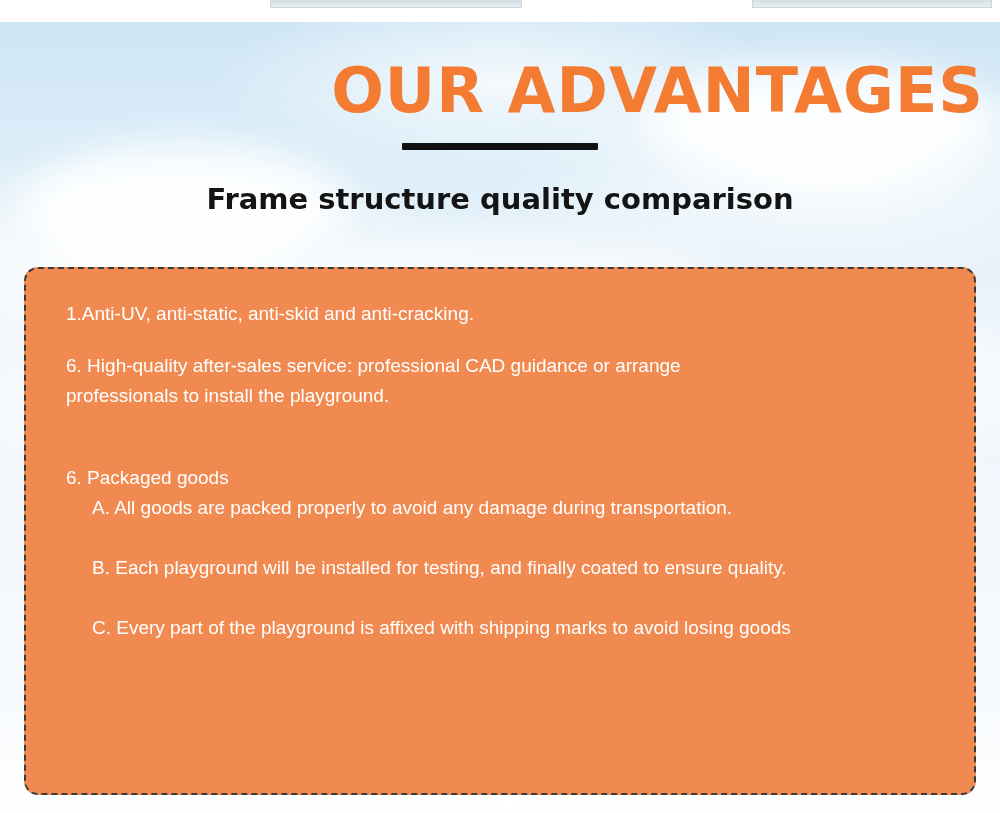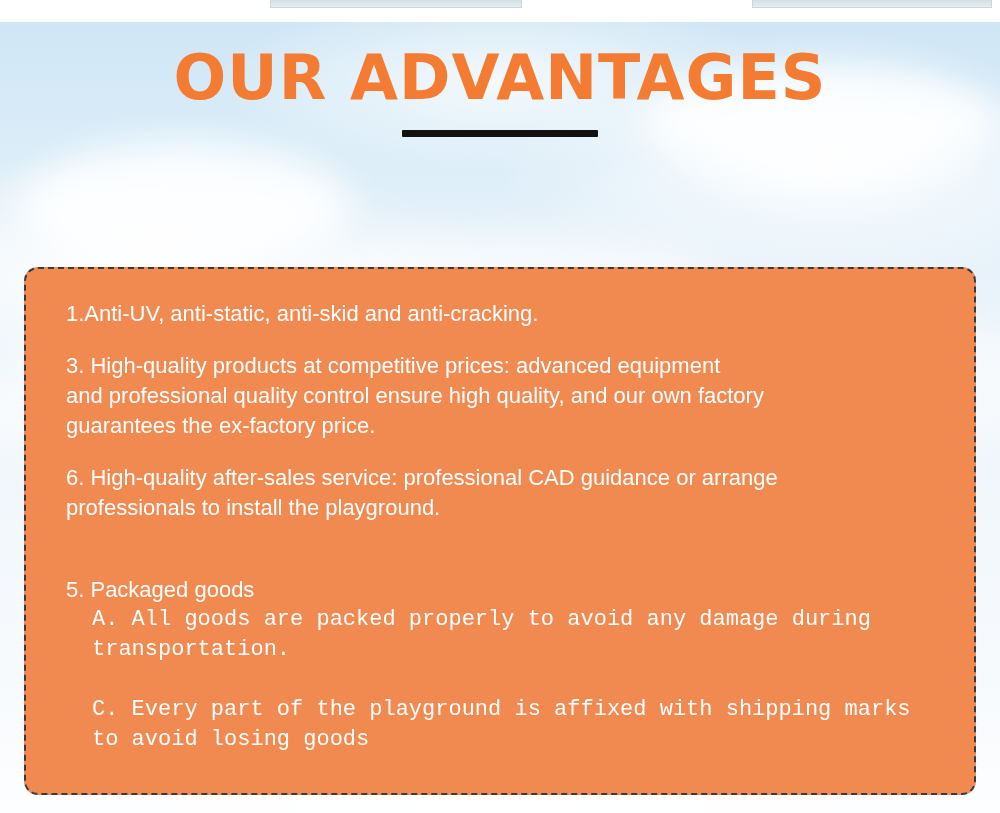"OUR ADVANTAGES" .main-title { margin: 3px -> 16px; text-align: none -> right }
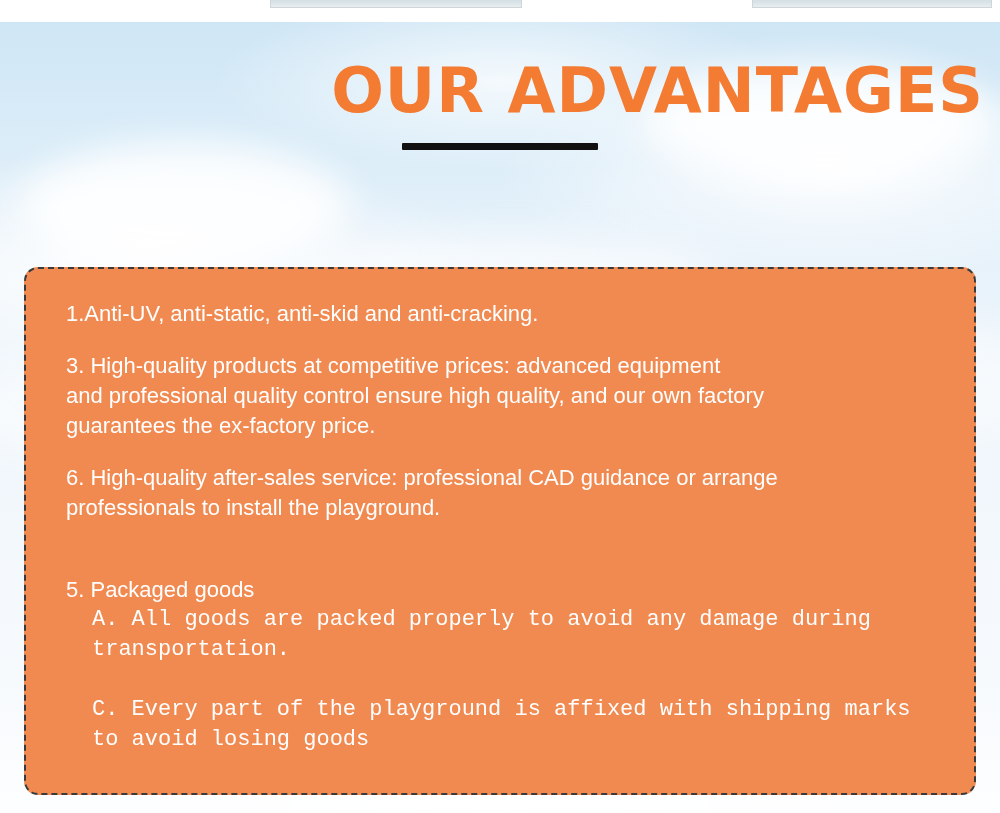"Frame structure quality comparison" h2.sub-title { html: none -> <h2>Frame structure quality comparison</h2> }
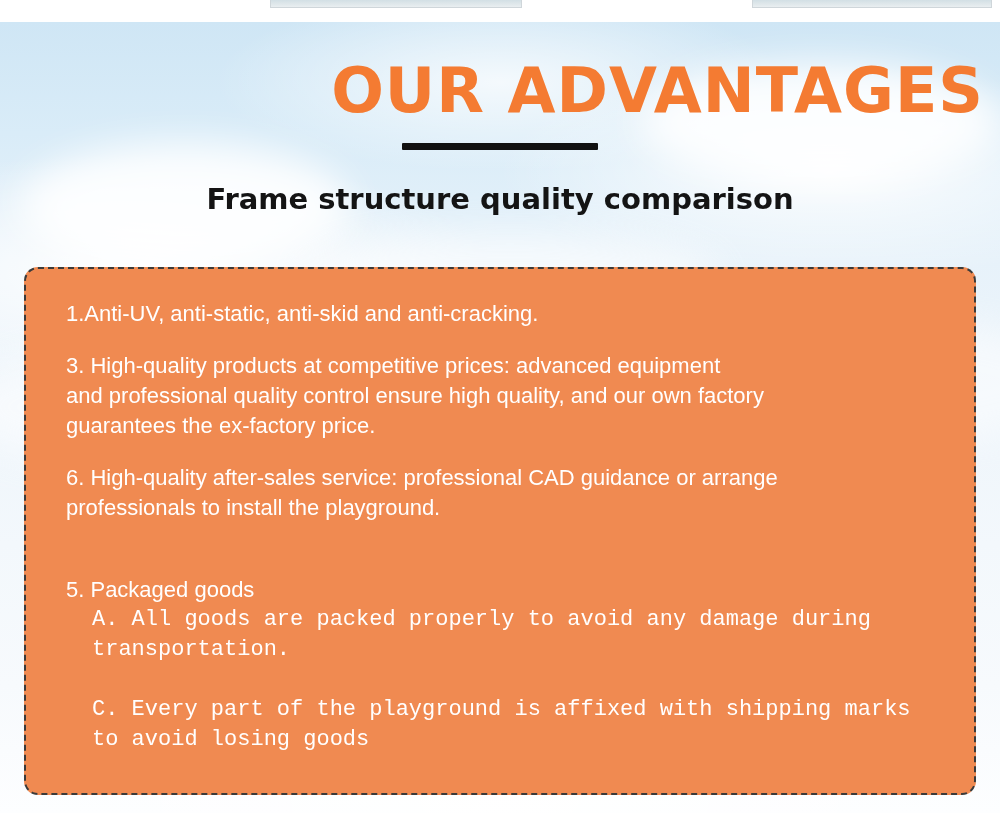"1.Anti-UV, anti-static, anti-skid and" .item { font-size: 22px -> 19px }
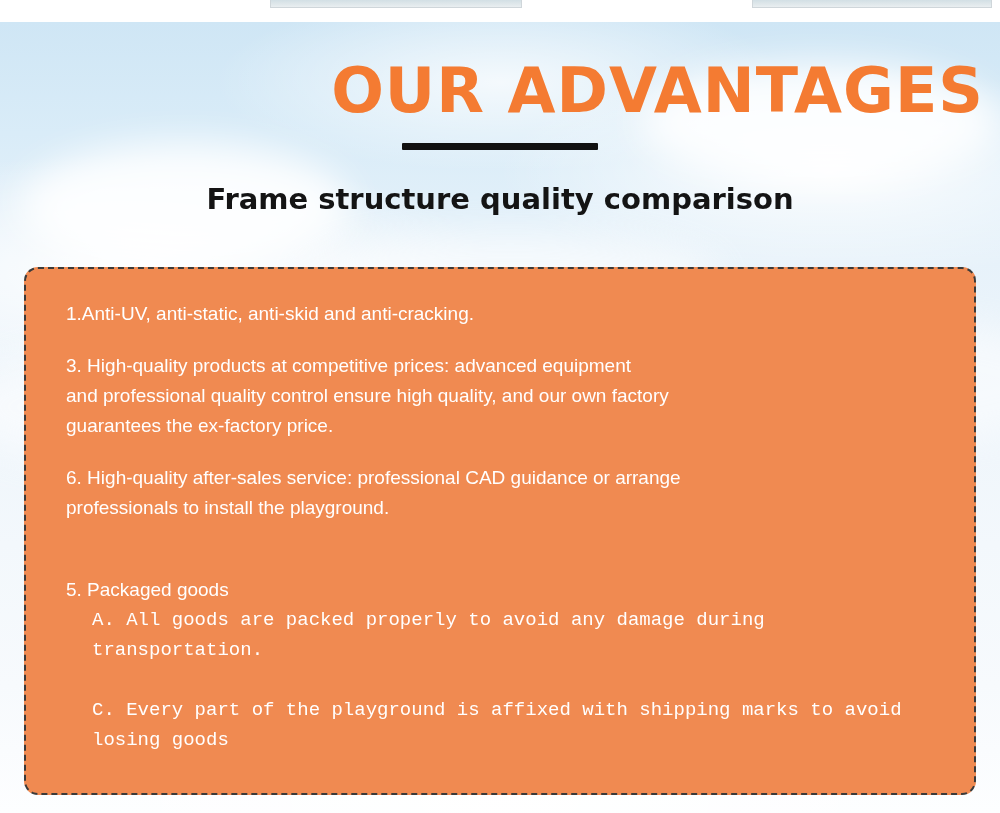"3. High-quality products at competitive" div.item { html: <div>3. High-quality products at competitive prices: advanced equipment and professional quality control ensure high quality, and our own factory guarantees the ex-factory price.</div> -> none }
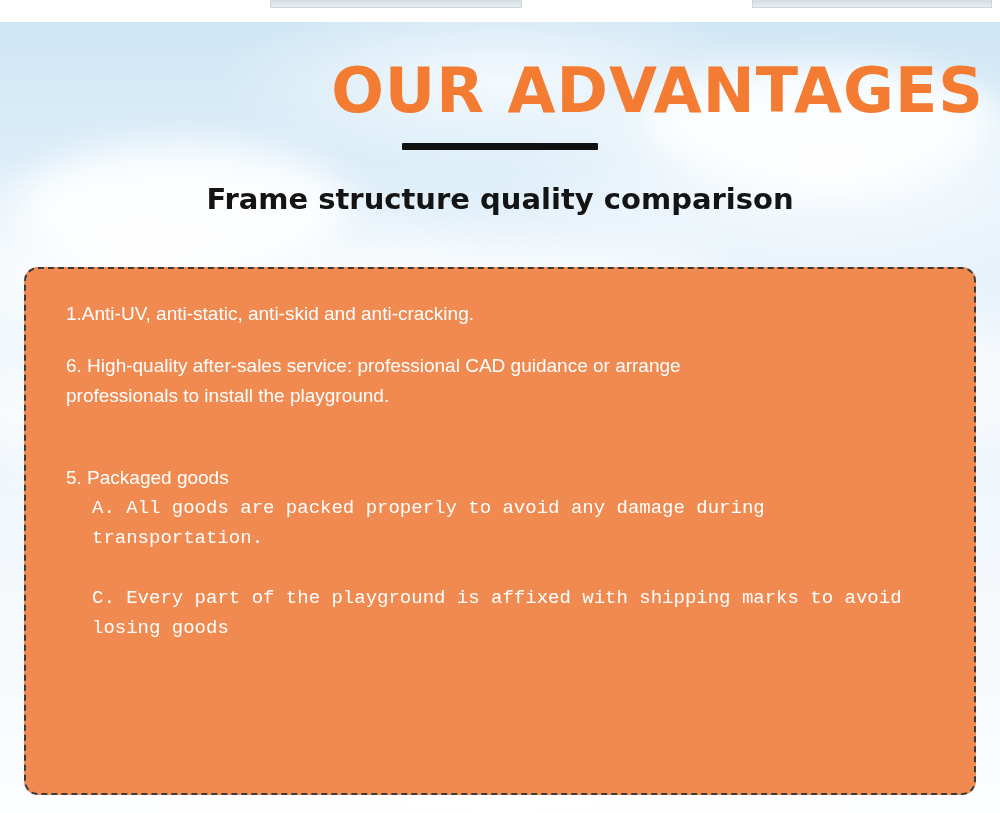"5. Packaged goods" span { text: 5 -> 6 }
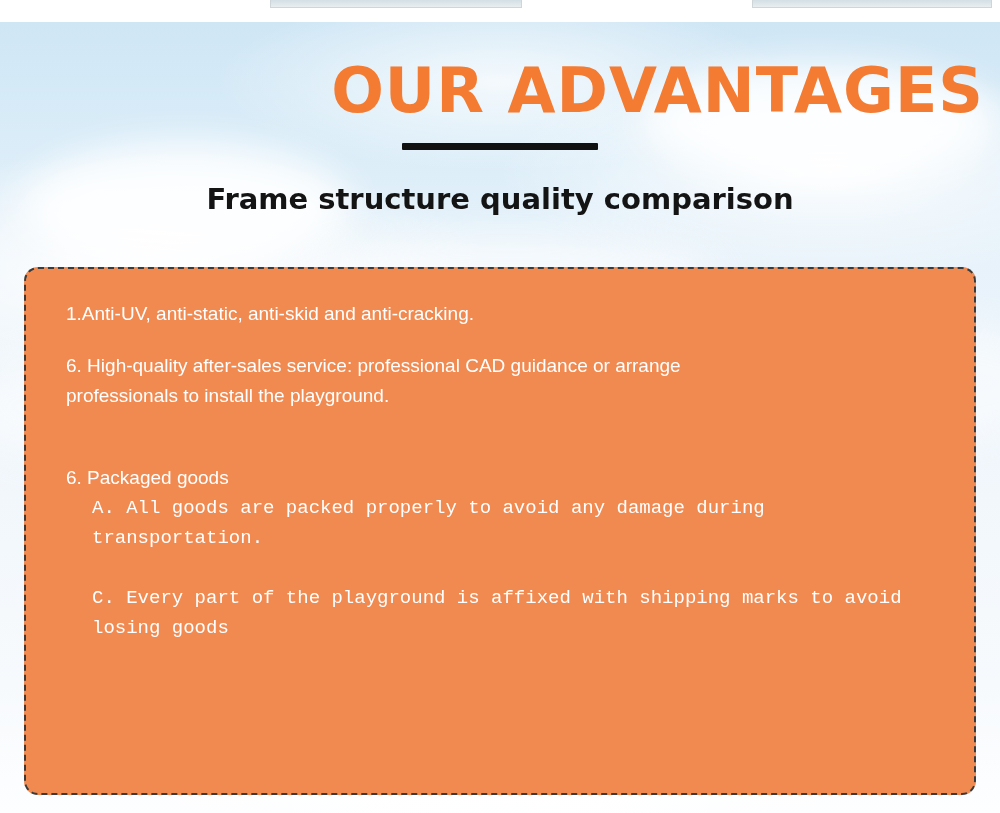"A. All goods are packed" .item .sub { font-family: Liberation Mono, monospace -> none }
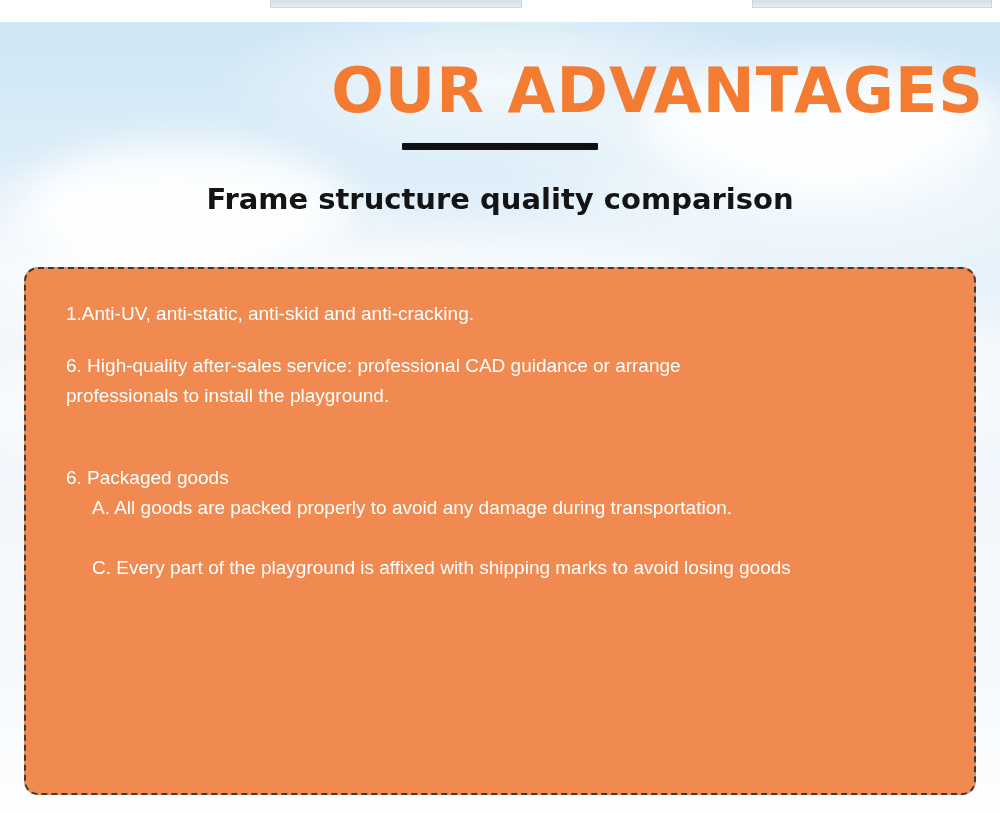"B. Each playground will be" span.sub { html: none -> <span>B. Each playground will be installed for testing, and finally coated to ensure quality.</span> }
